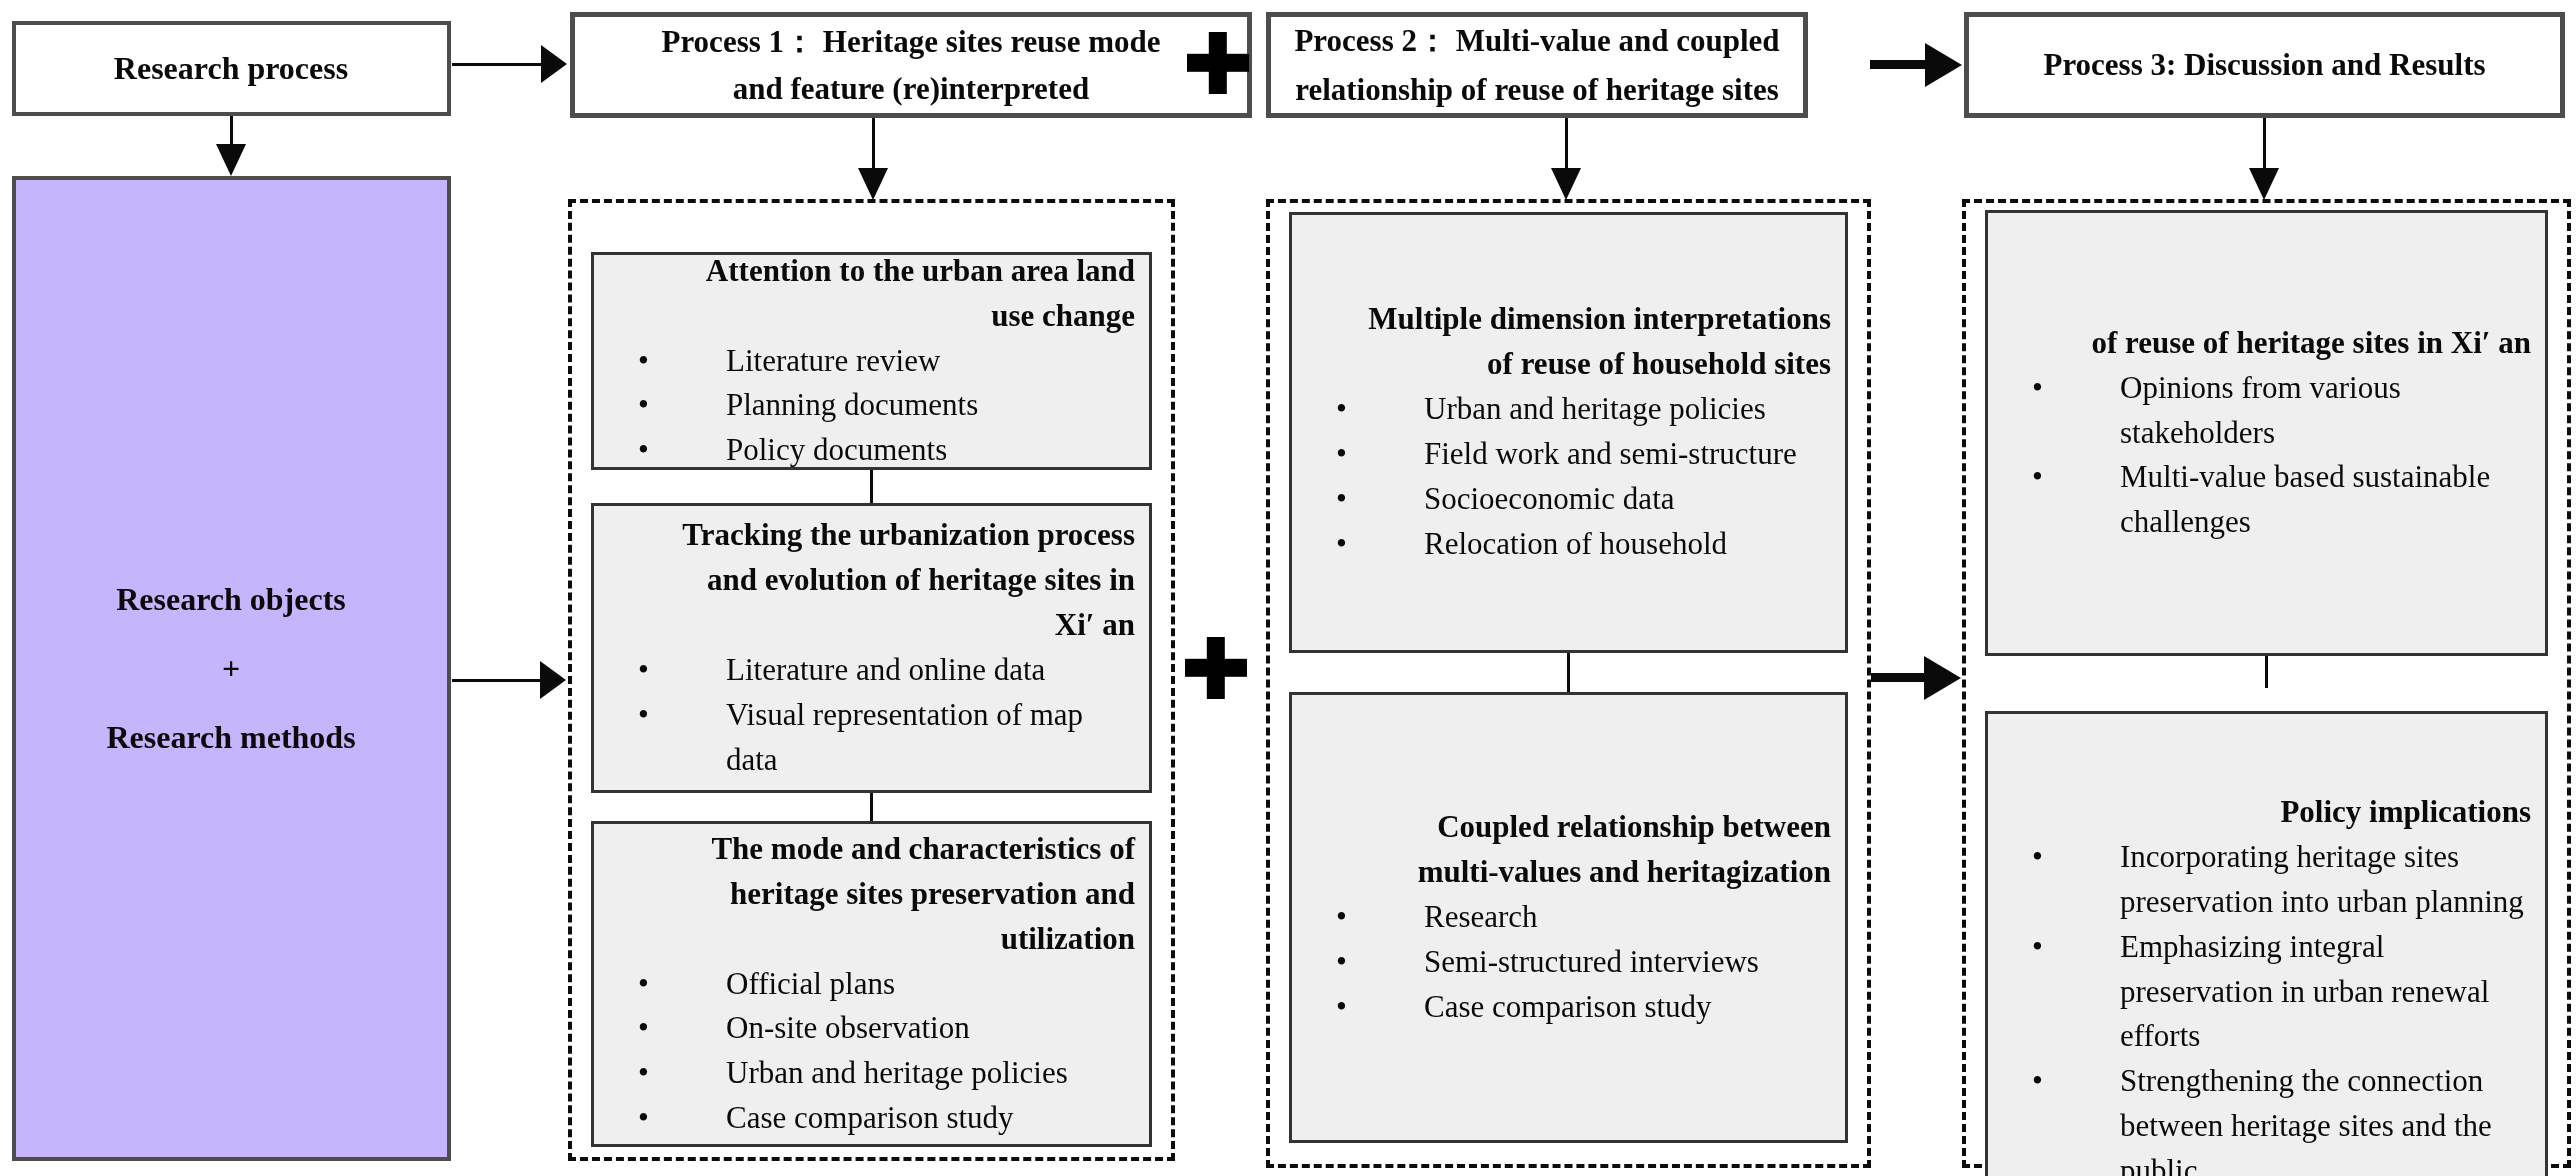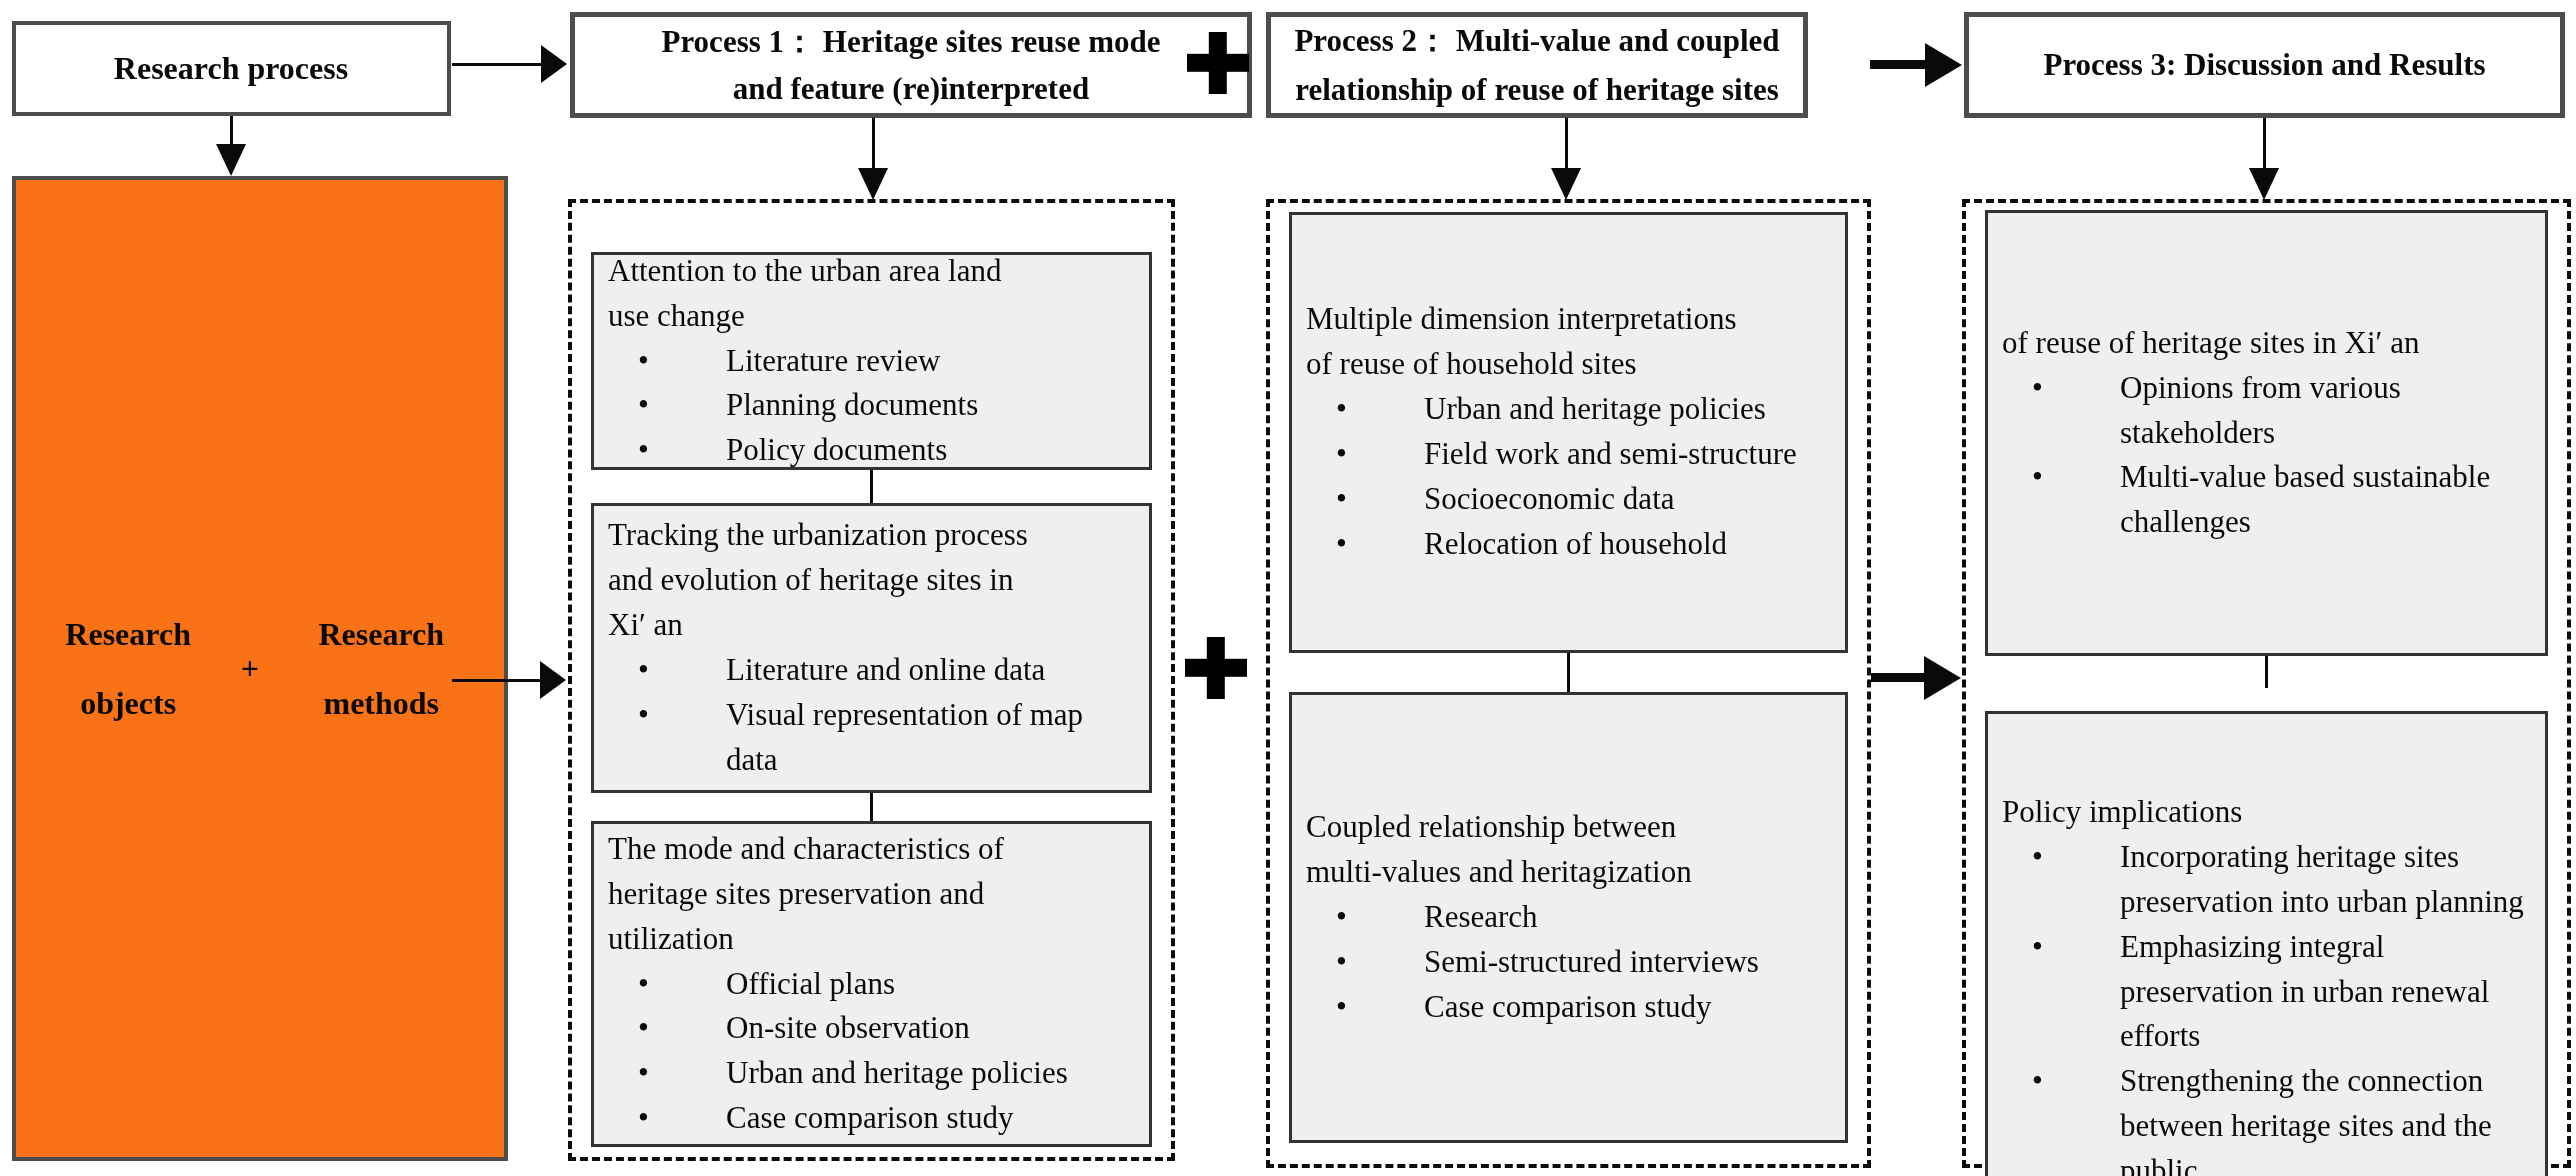"Attention to the urban area" .box-title { font-weight: normal -> bold; text-align: left -> right }
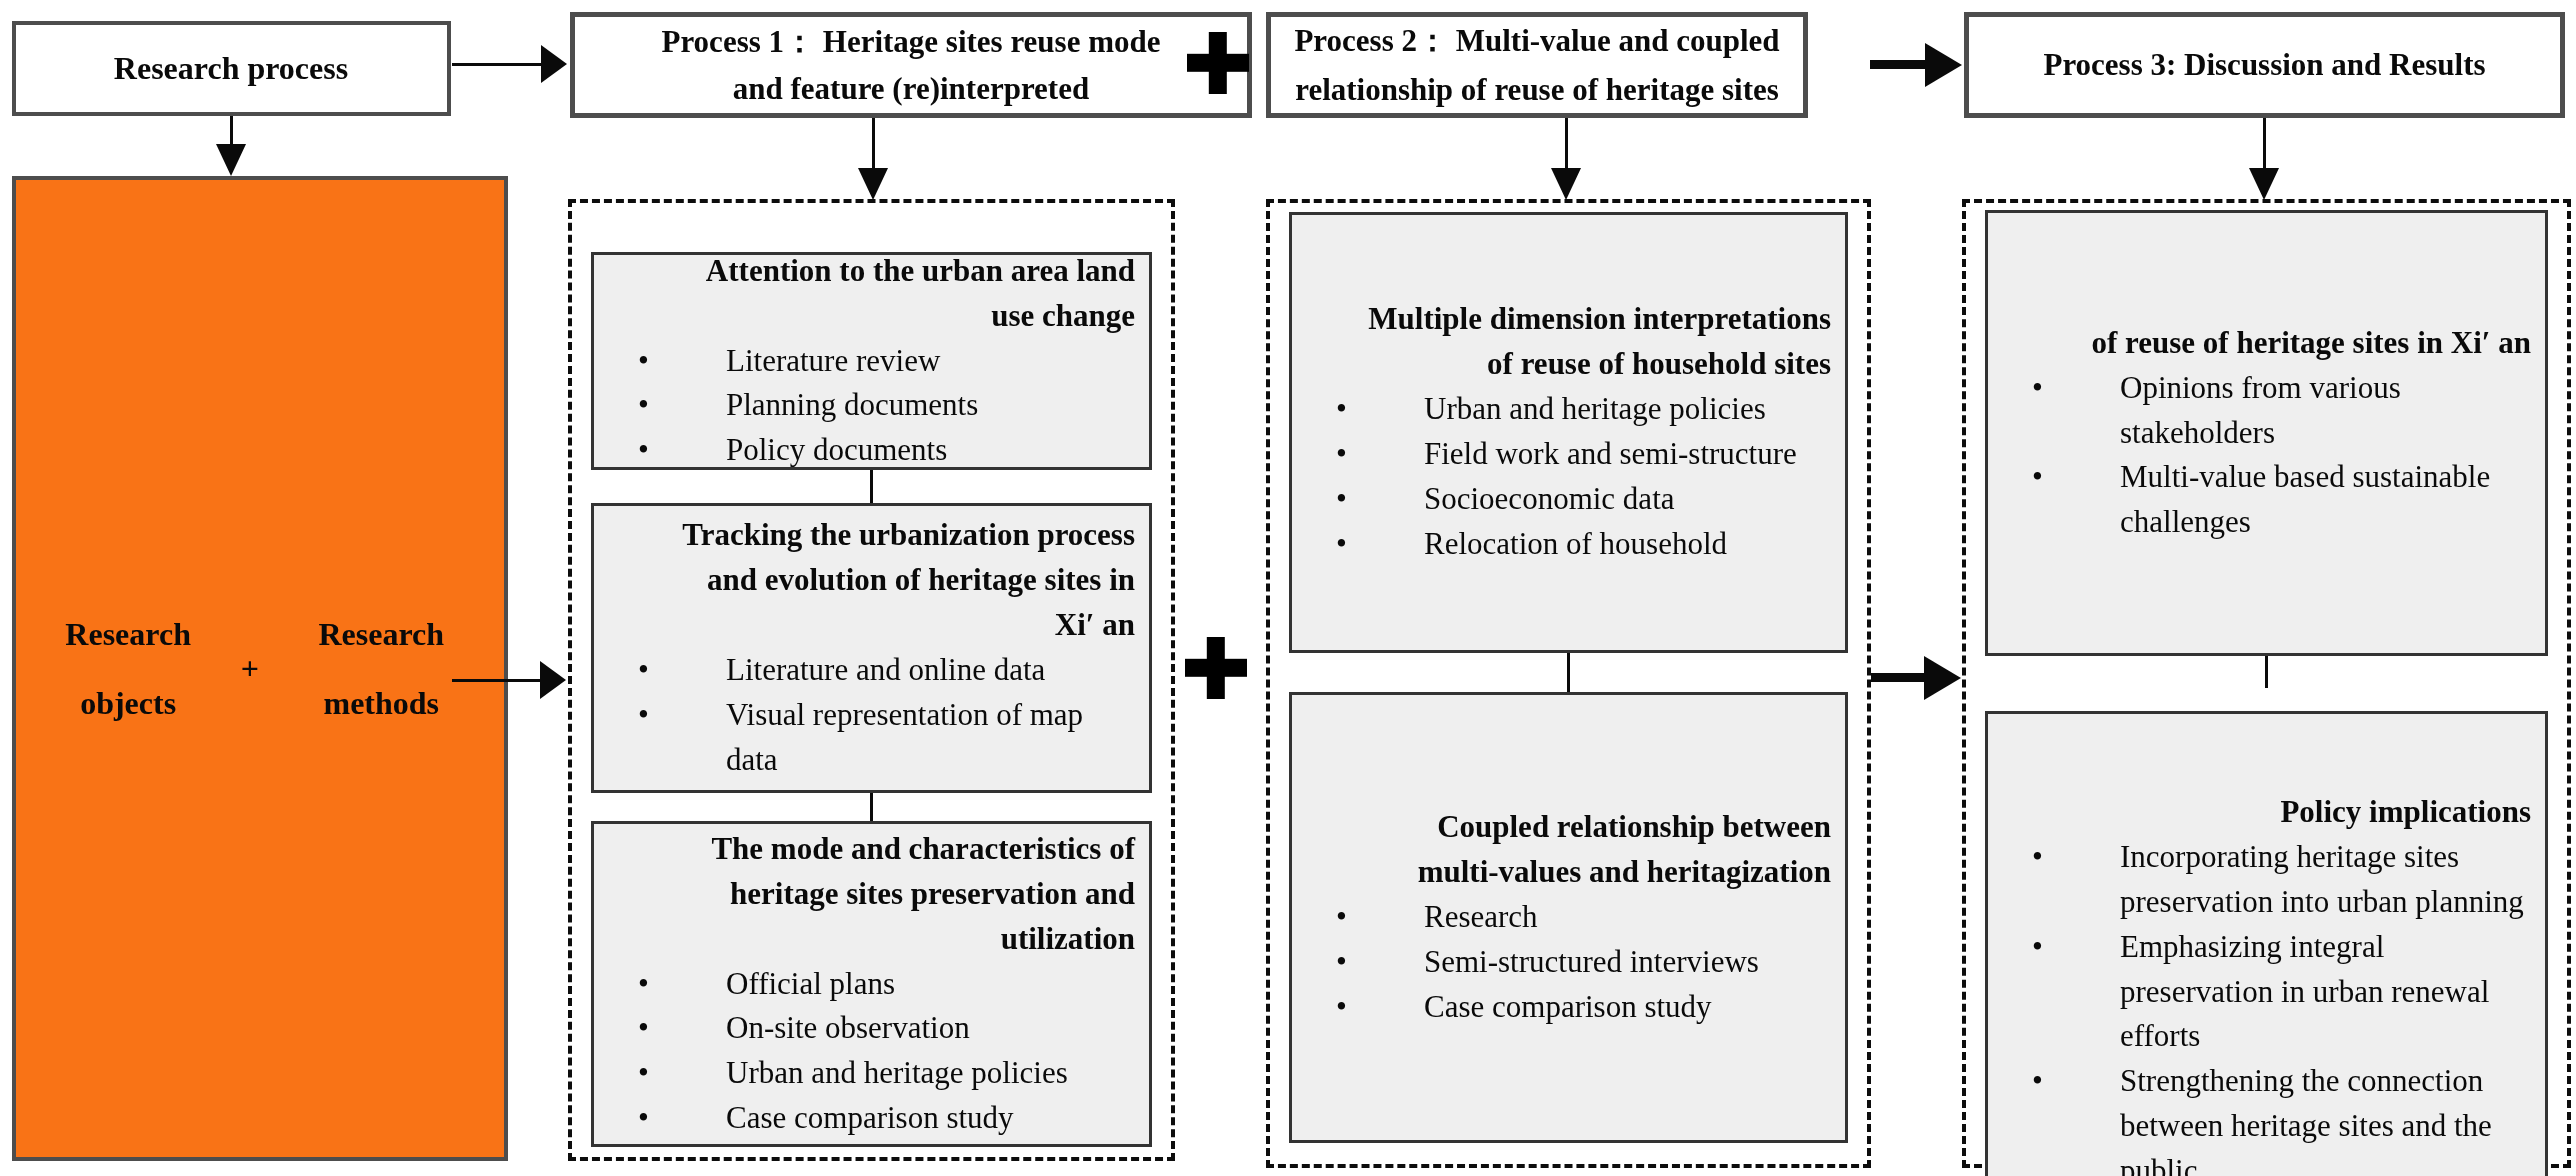"Research objects" #leftBox { background: #f97316 -> #c4b5fd; flex-direction: row -> column; width: 496px -> 439px }
